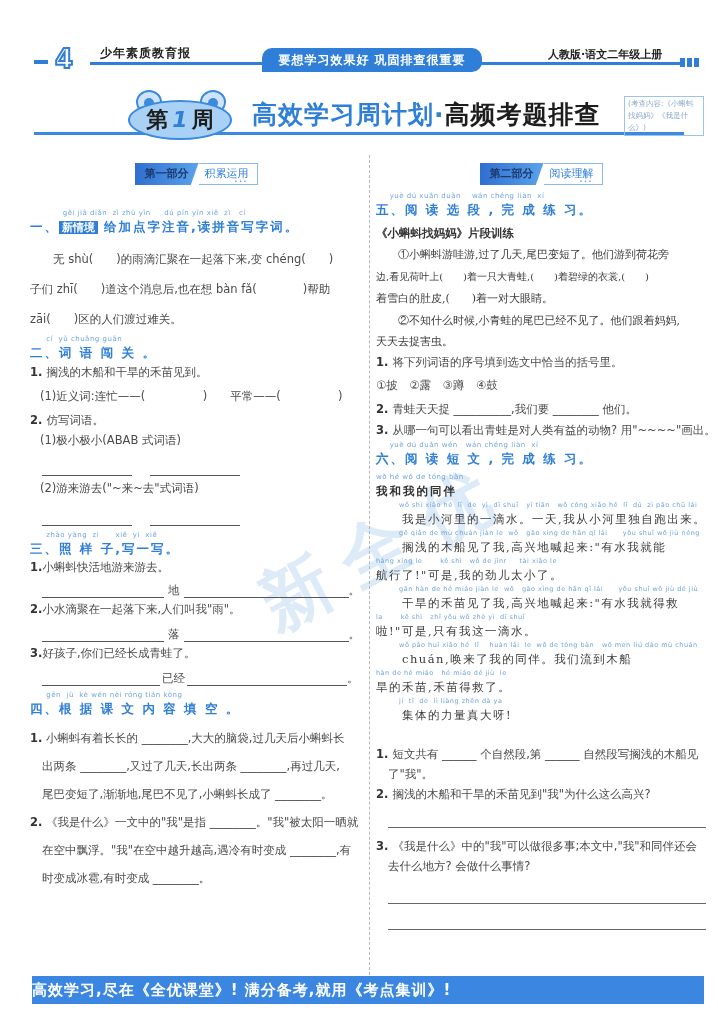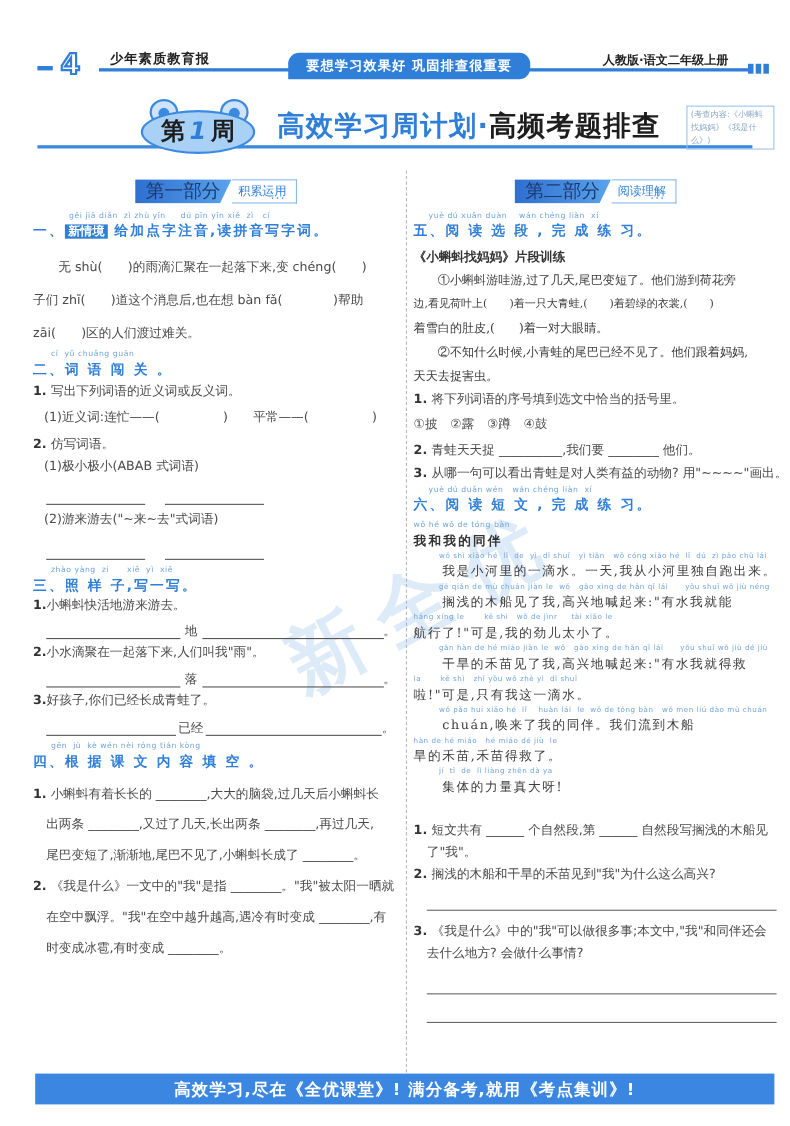"第一部分" .part-left { font-size: 17px -> 11px; font-weight: normal -> bold }
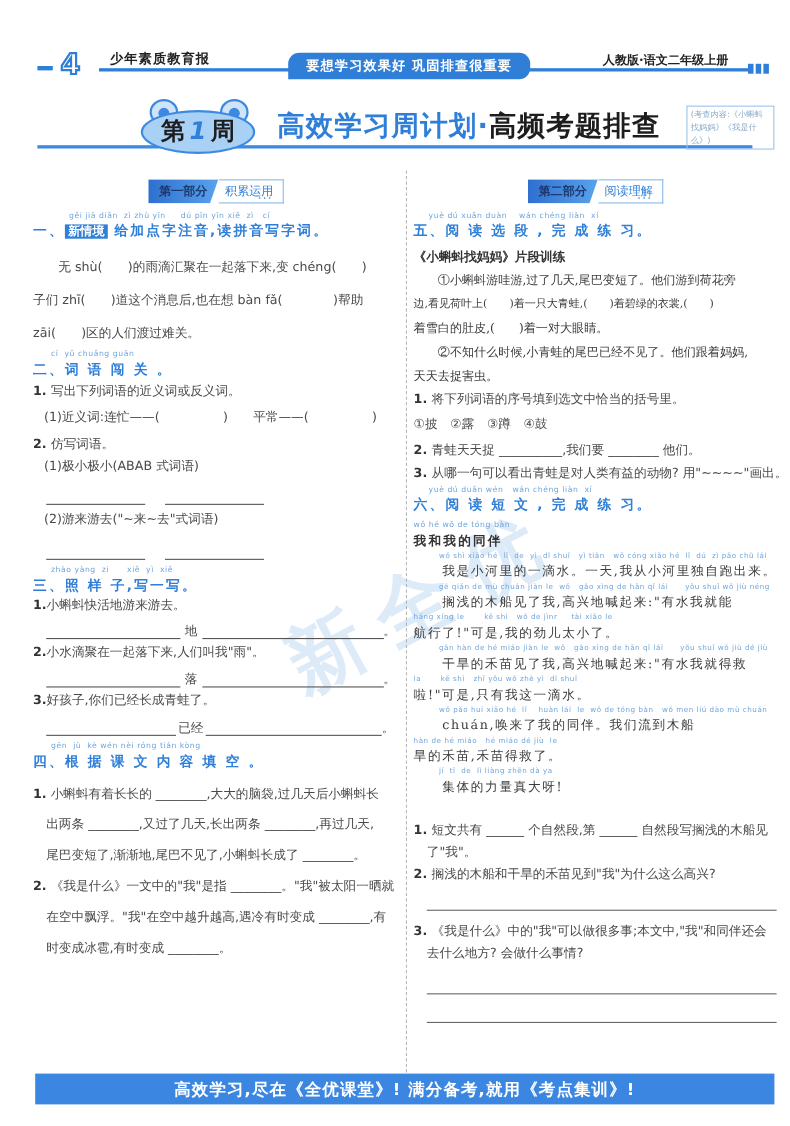"gěi jiā diǎn zì zhù" div { margin-top: 6px -> 23px }
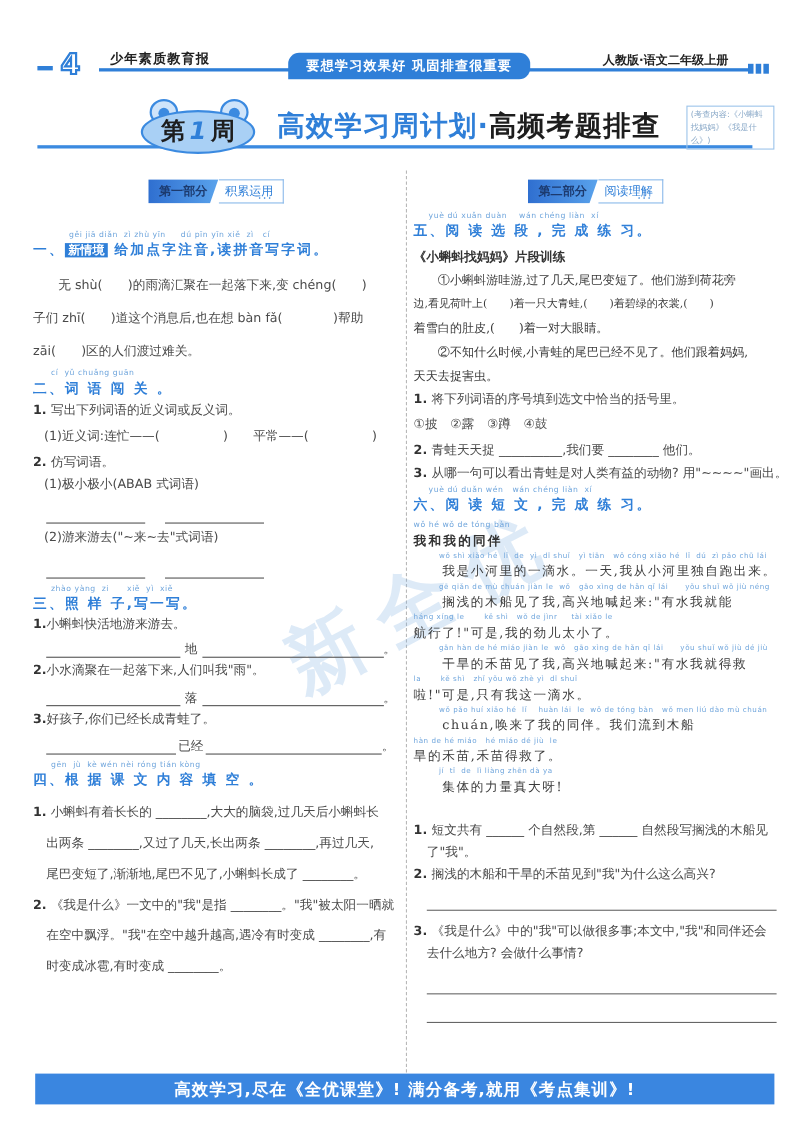"写出下列词语的近义词或反义词。" span { text: 写出下列词语的近义词或反义词 -> 搁浅的木船和干旱的禾苗见到 }
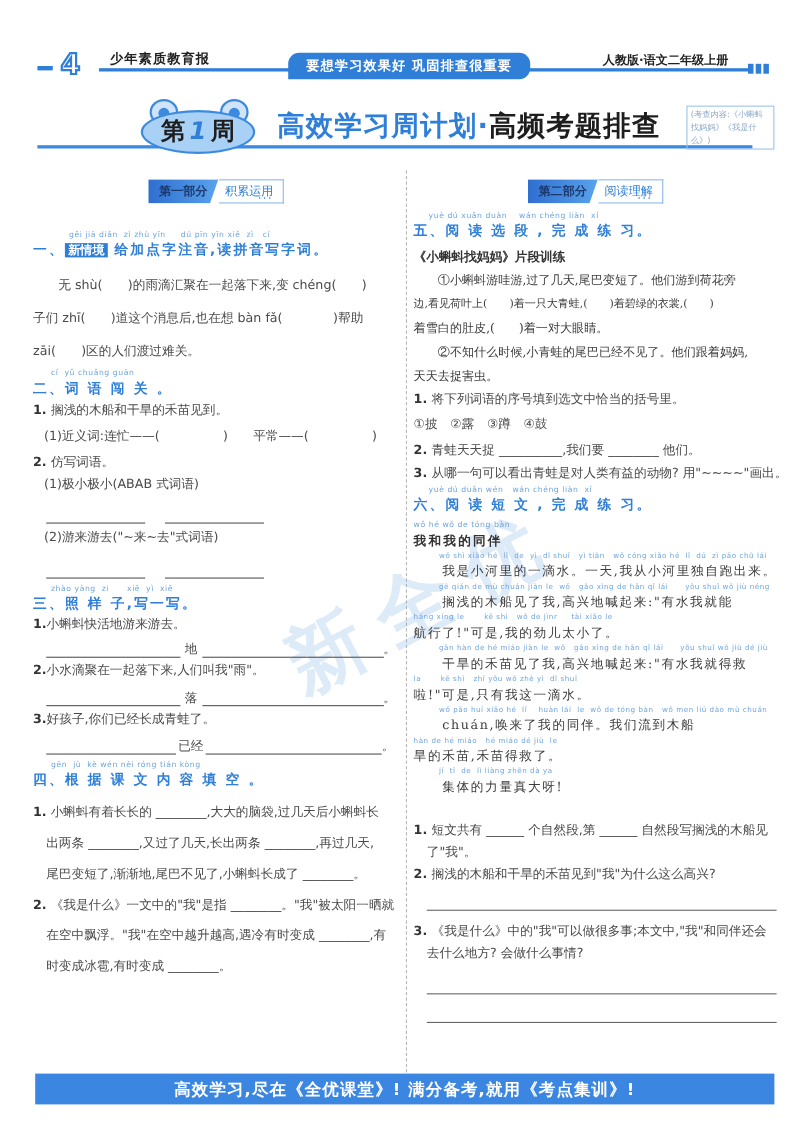"高效学习,尽在《全优课堂》! 满分备考,就用《考点集训》!" .footer-band { text-align: center -> none }
